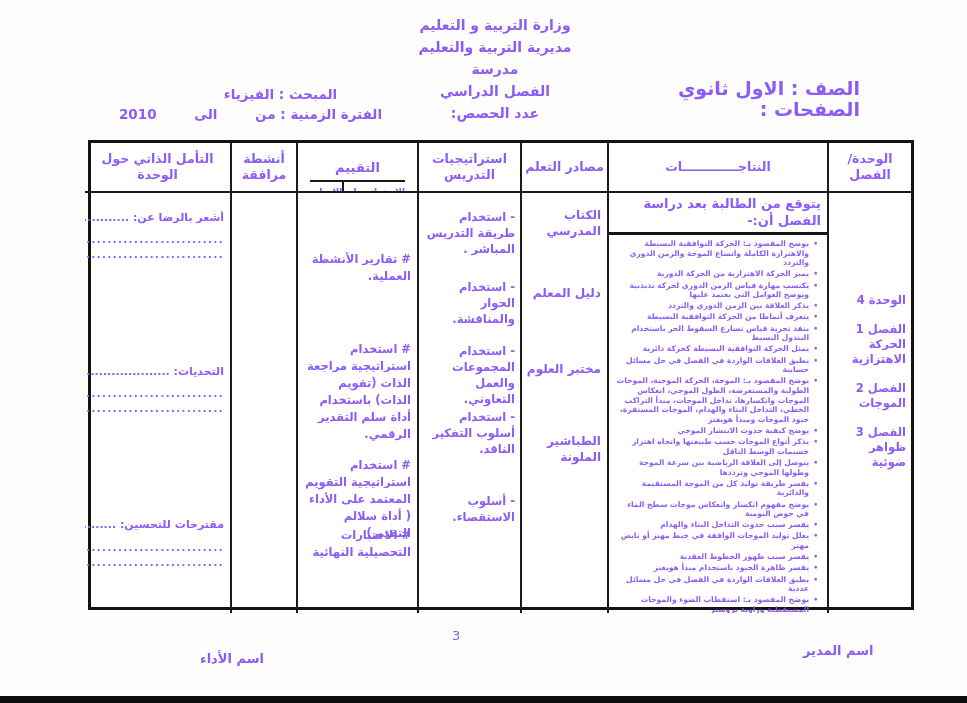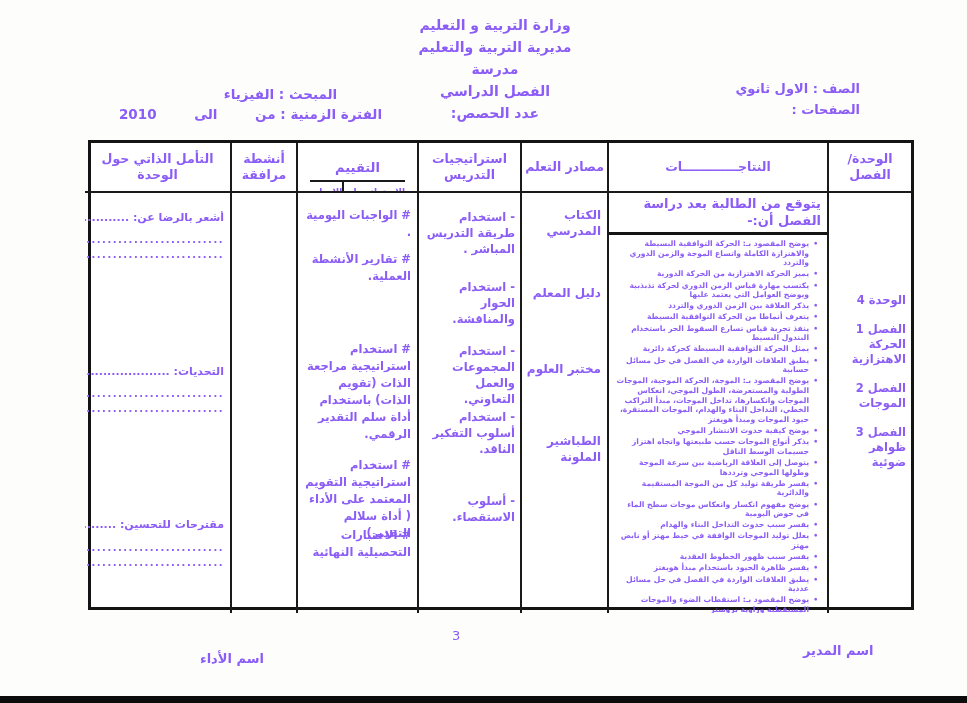"الصف : الاول ثانوي" .hdr-right { font-size: 13px -> 19px }
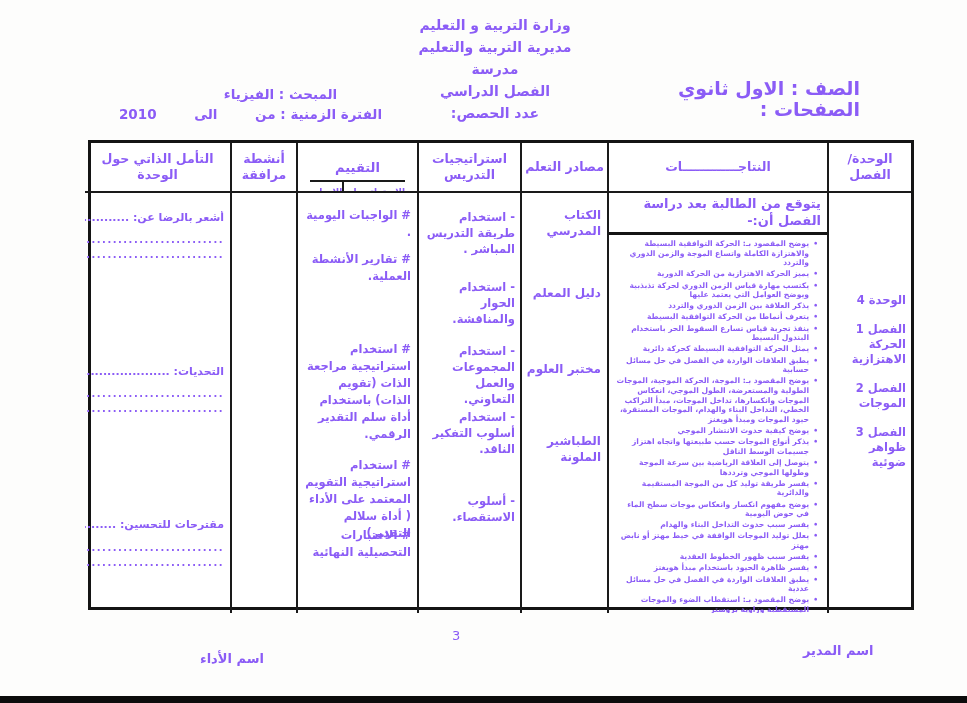"# الواجبات اليومية ." div.abs { html: <div># الواجبات اليومية .</div> -> none }
